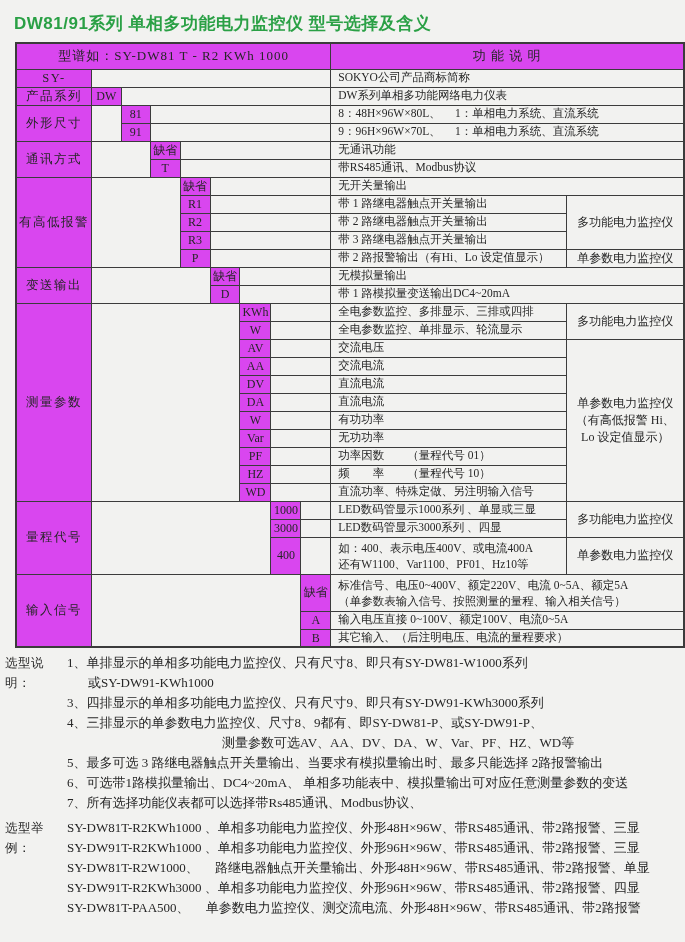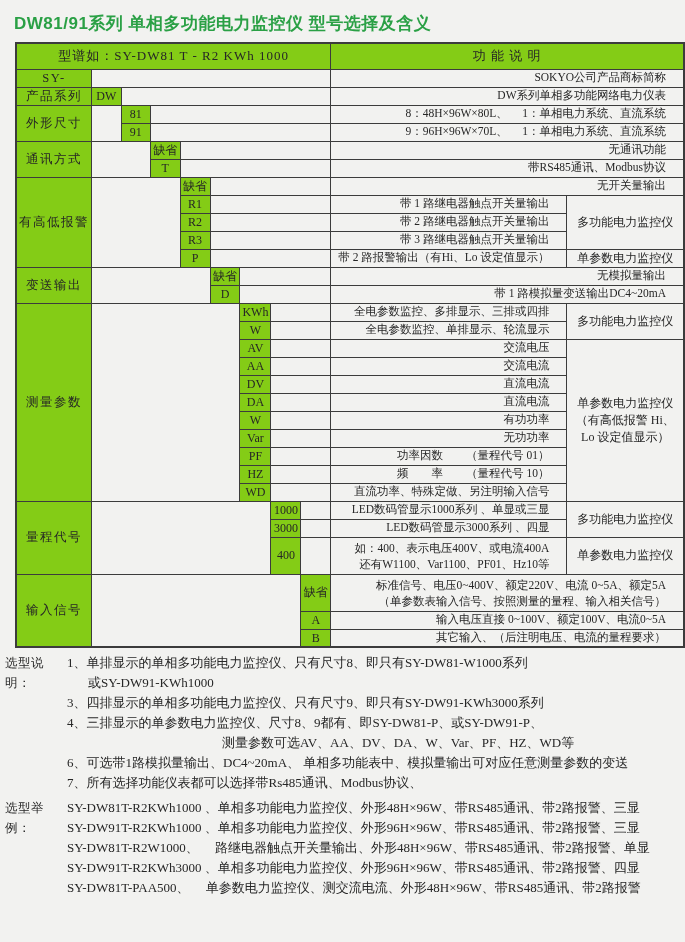"型谱如：SY-DW81 T - R2 KWh" .spec td.g { background: #84cc16 -> #d946ef }
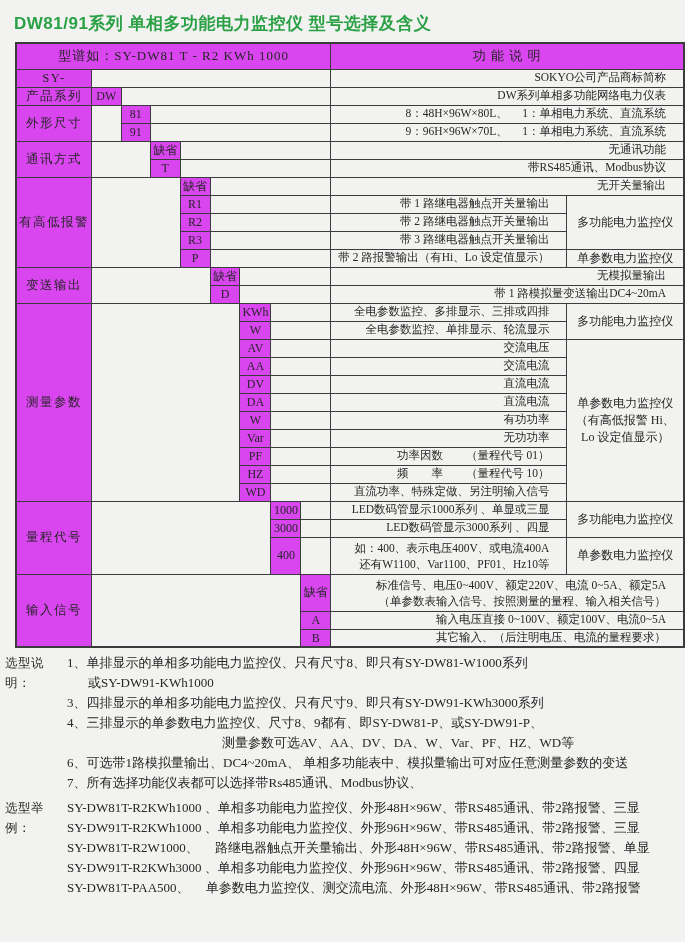"SOKYO公司产品商标简称" .spec td.desc { text-align: right -> left }
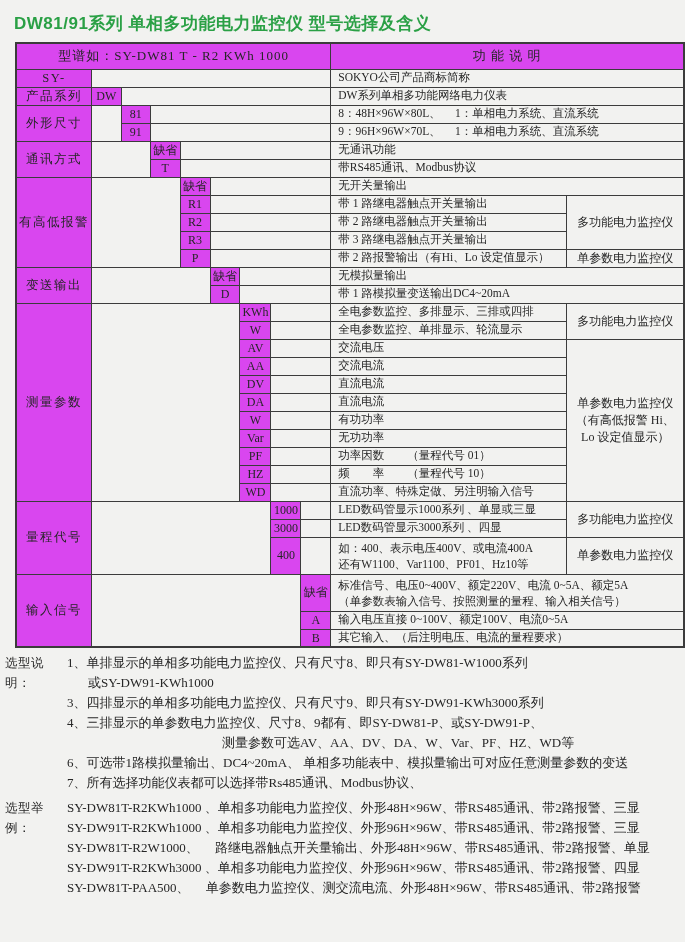"5、最多可选 3 路继电器触点开关量输出、当要求有模拟量输出时、最多只能选择" div.line { html: none -> <div>5、最多可选 3 路继电器触点开关量输出、当要求有模拟量输出时、最多只能选择 2路报警输出</div> }
